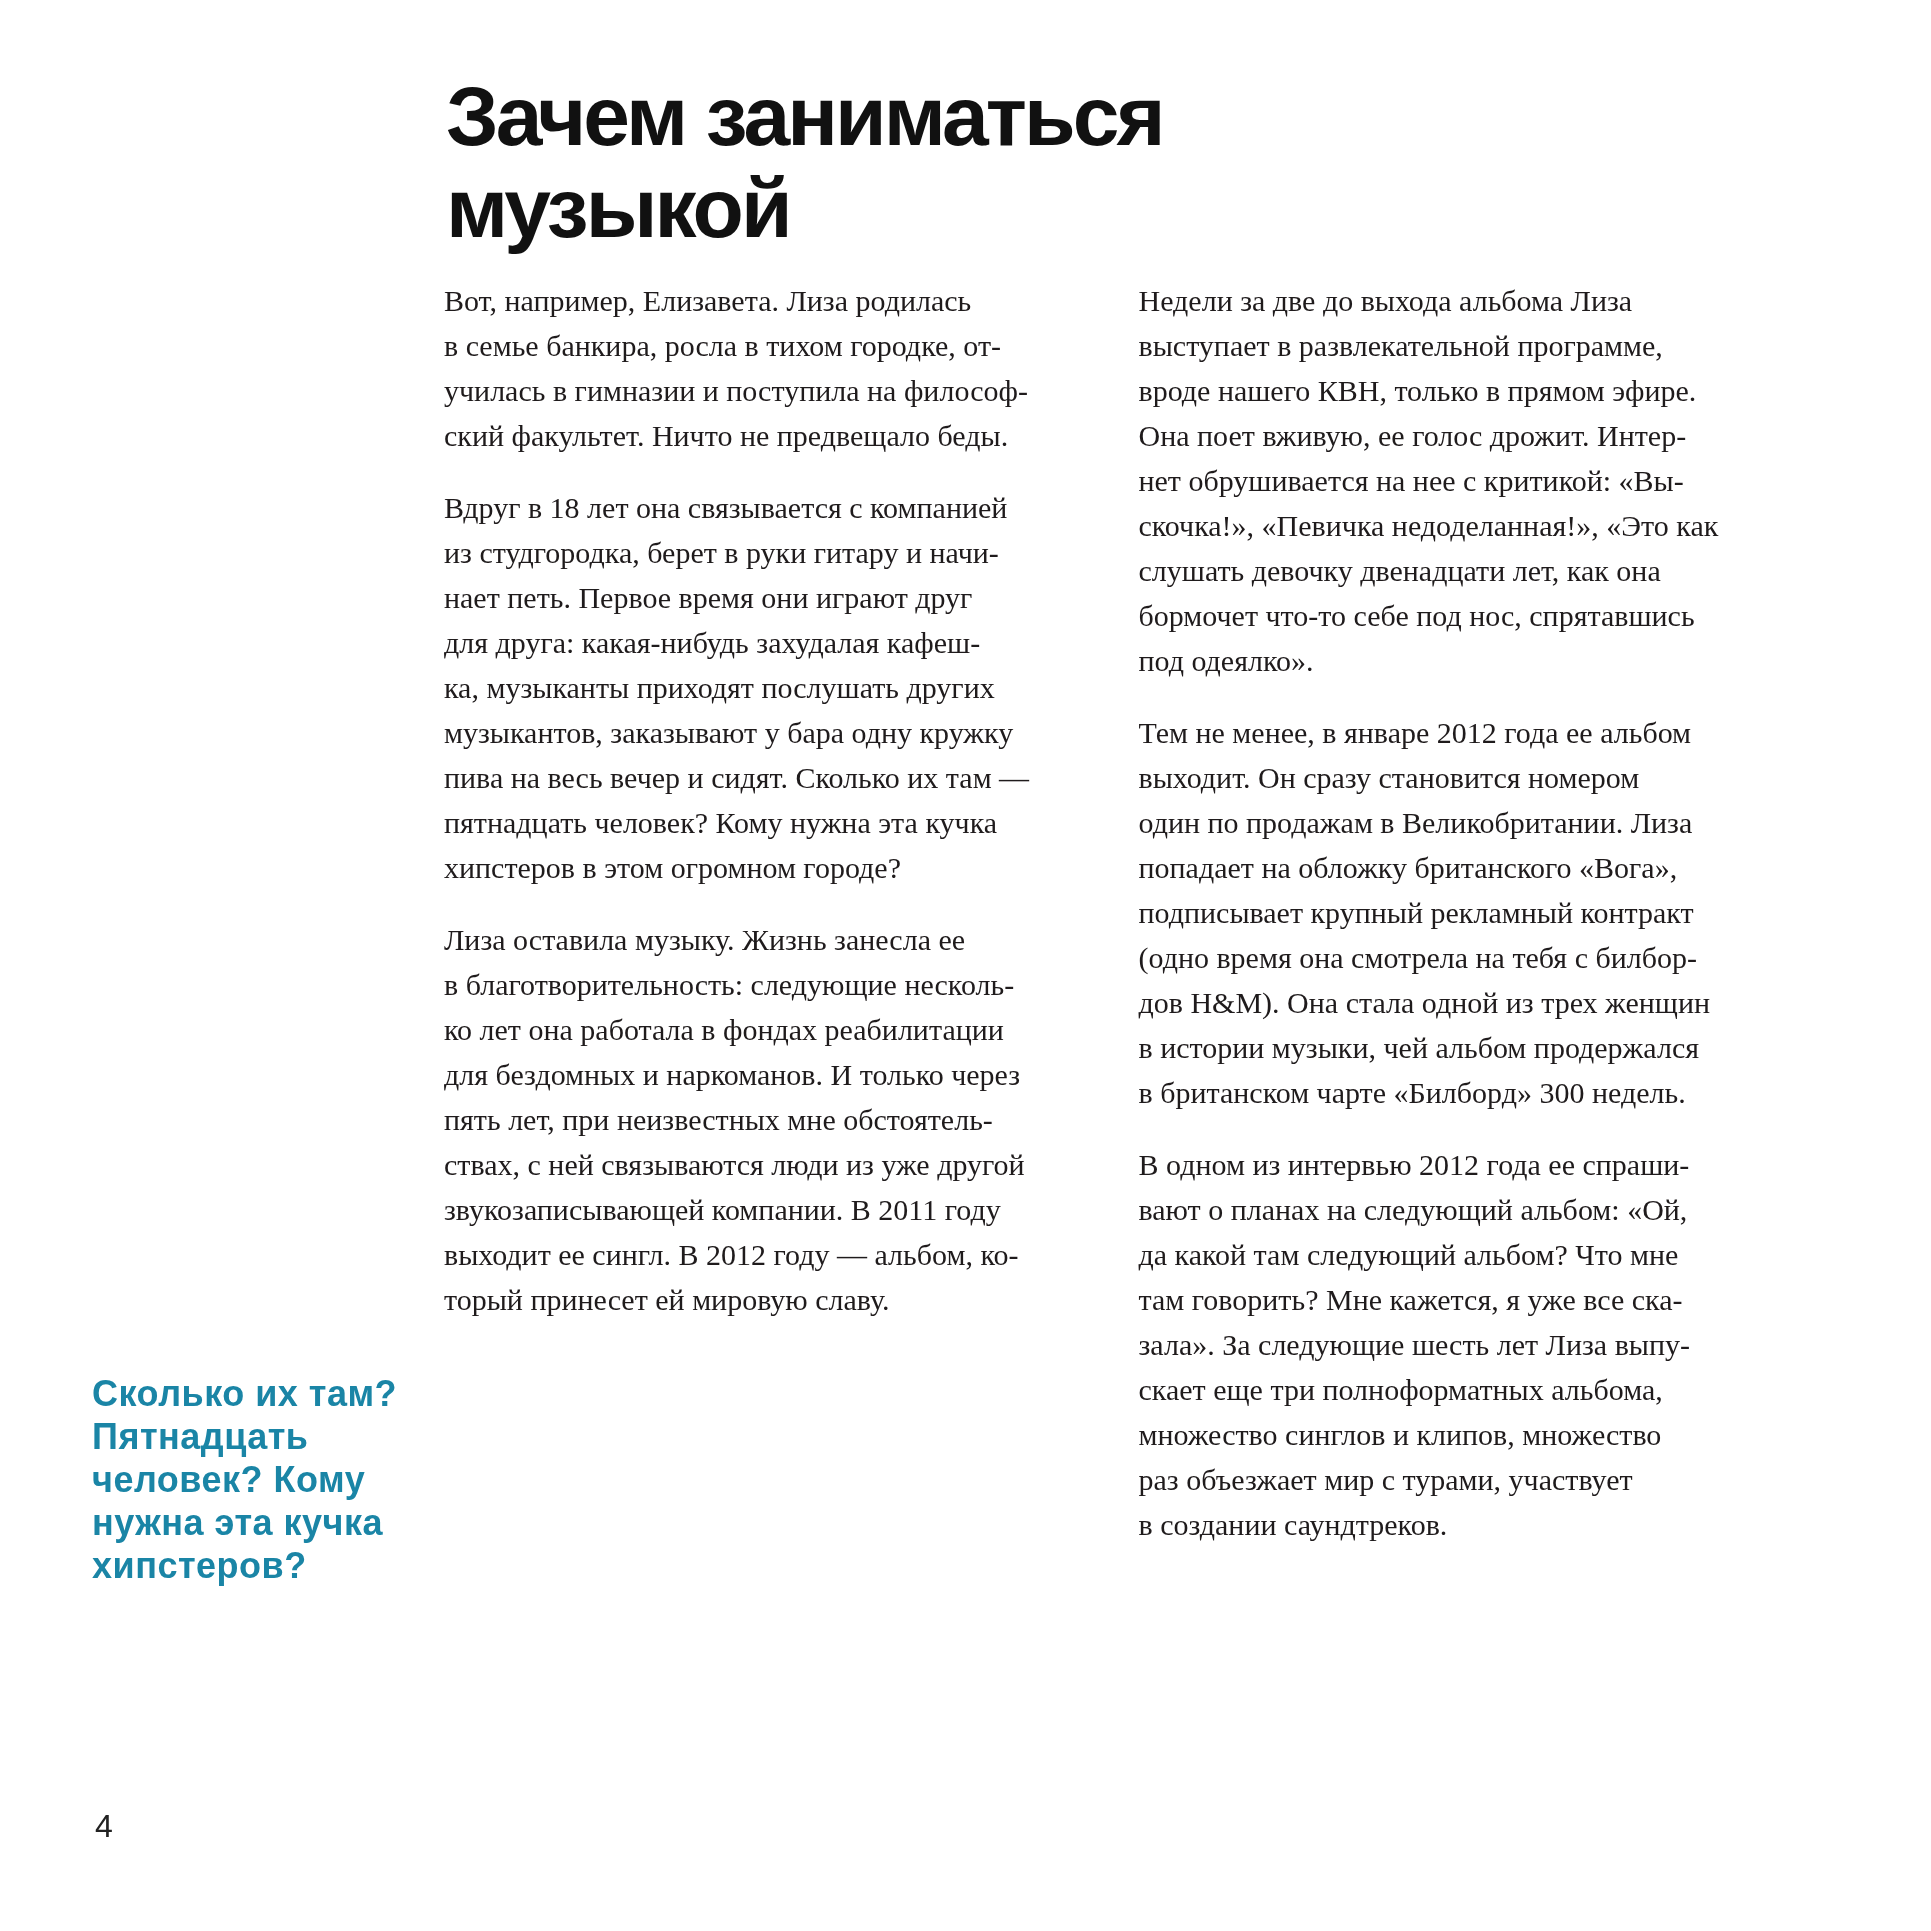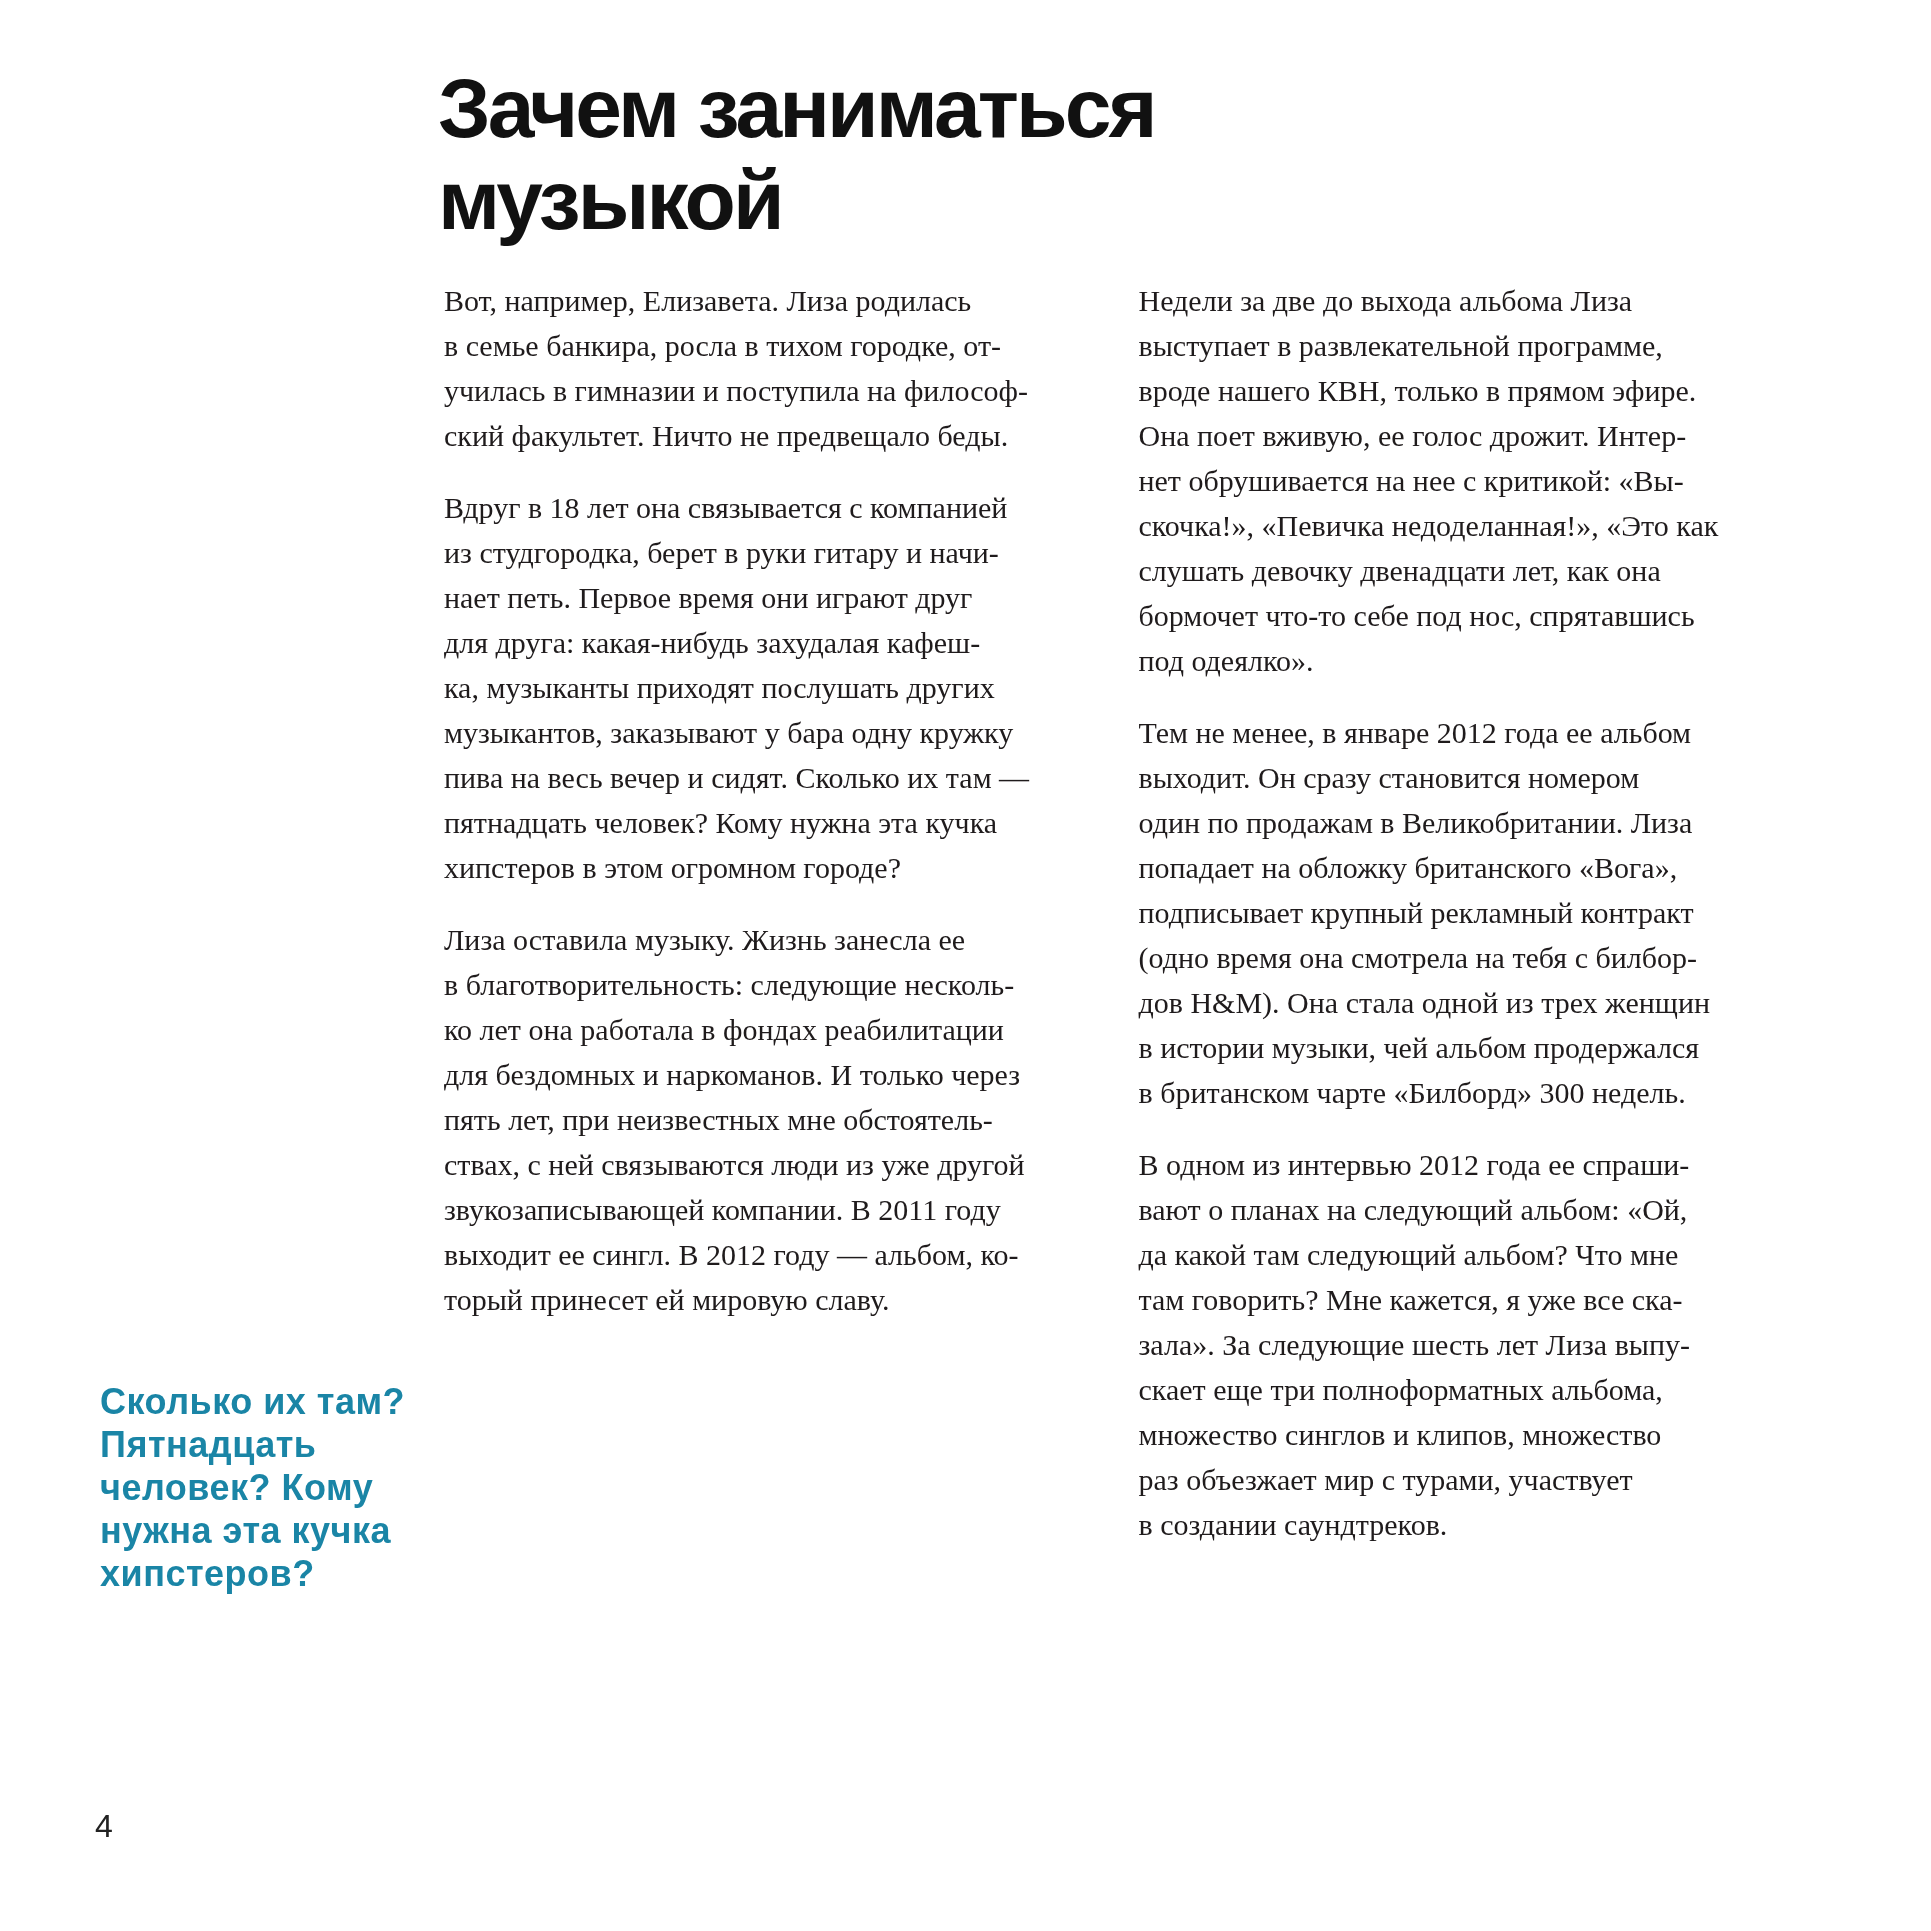"Зачем заниматься" .title { margin: 4px -> 12px }
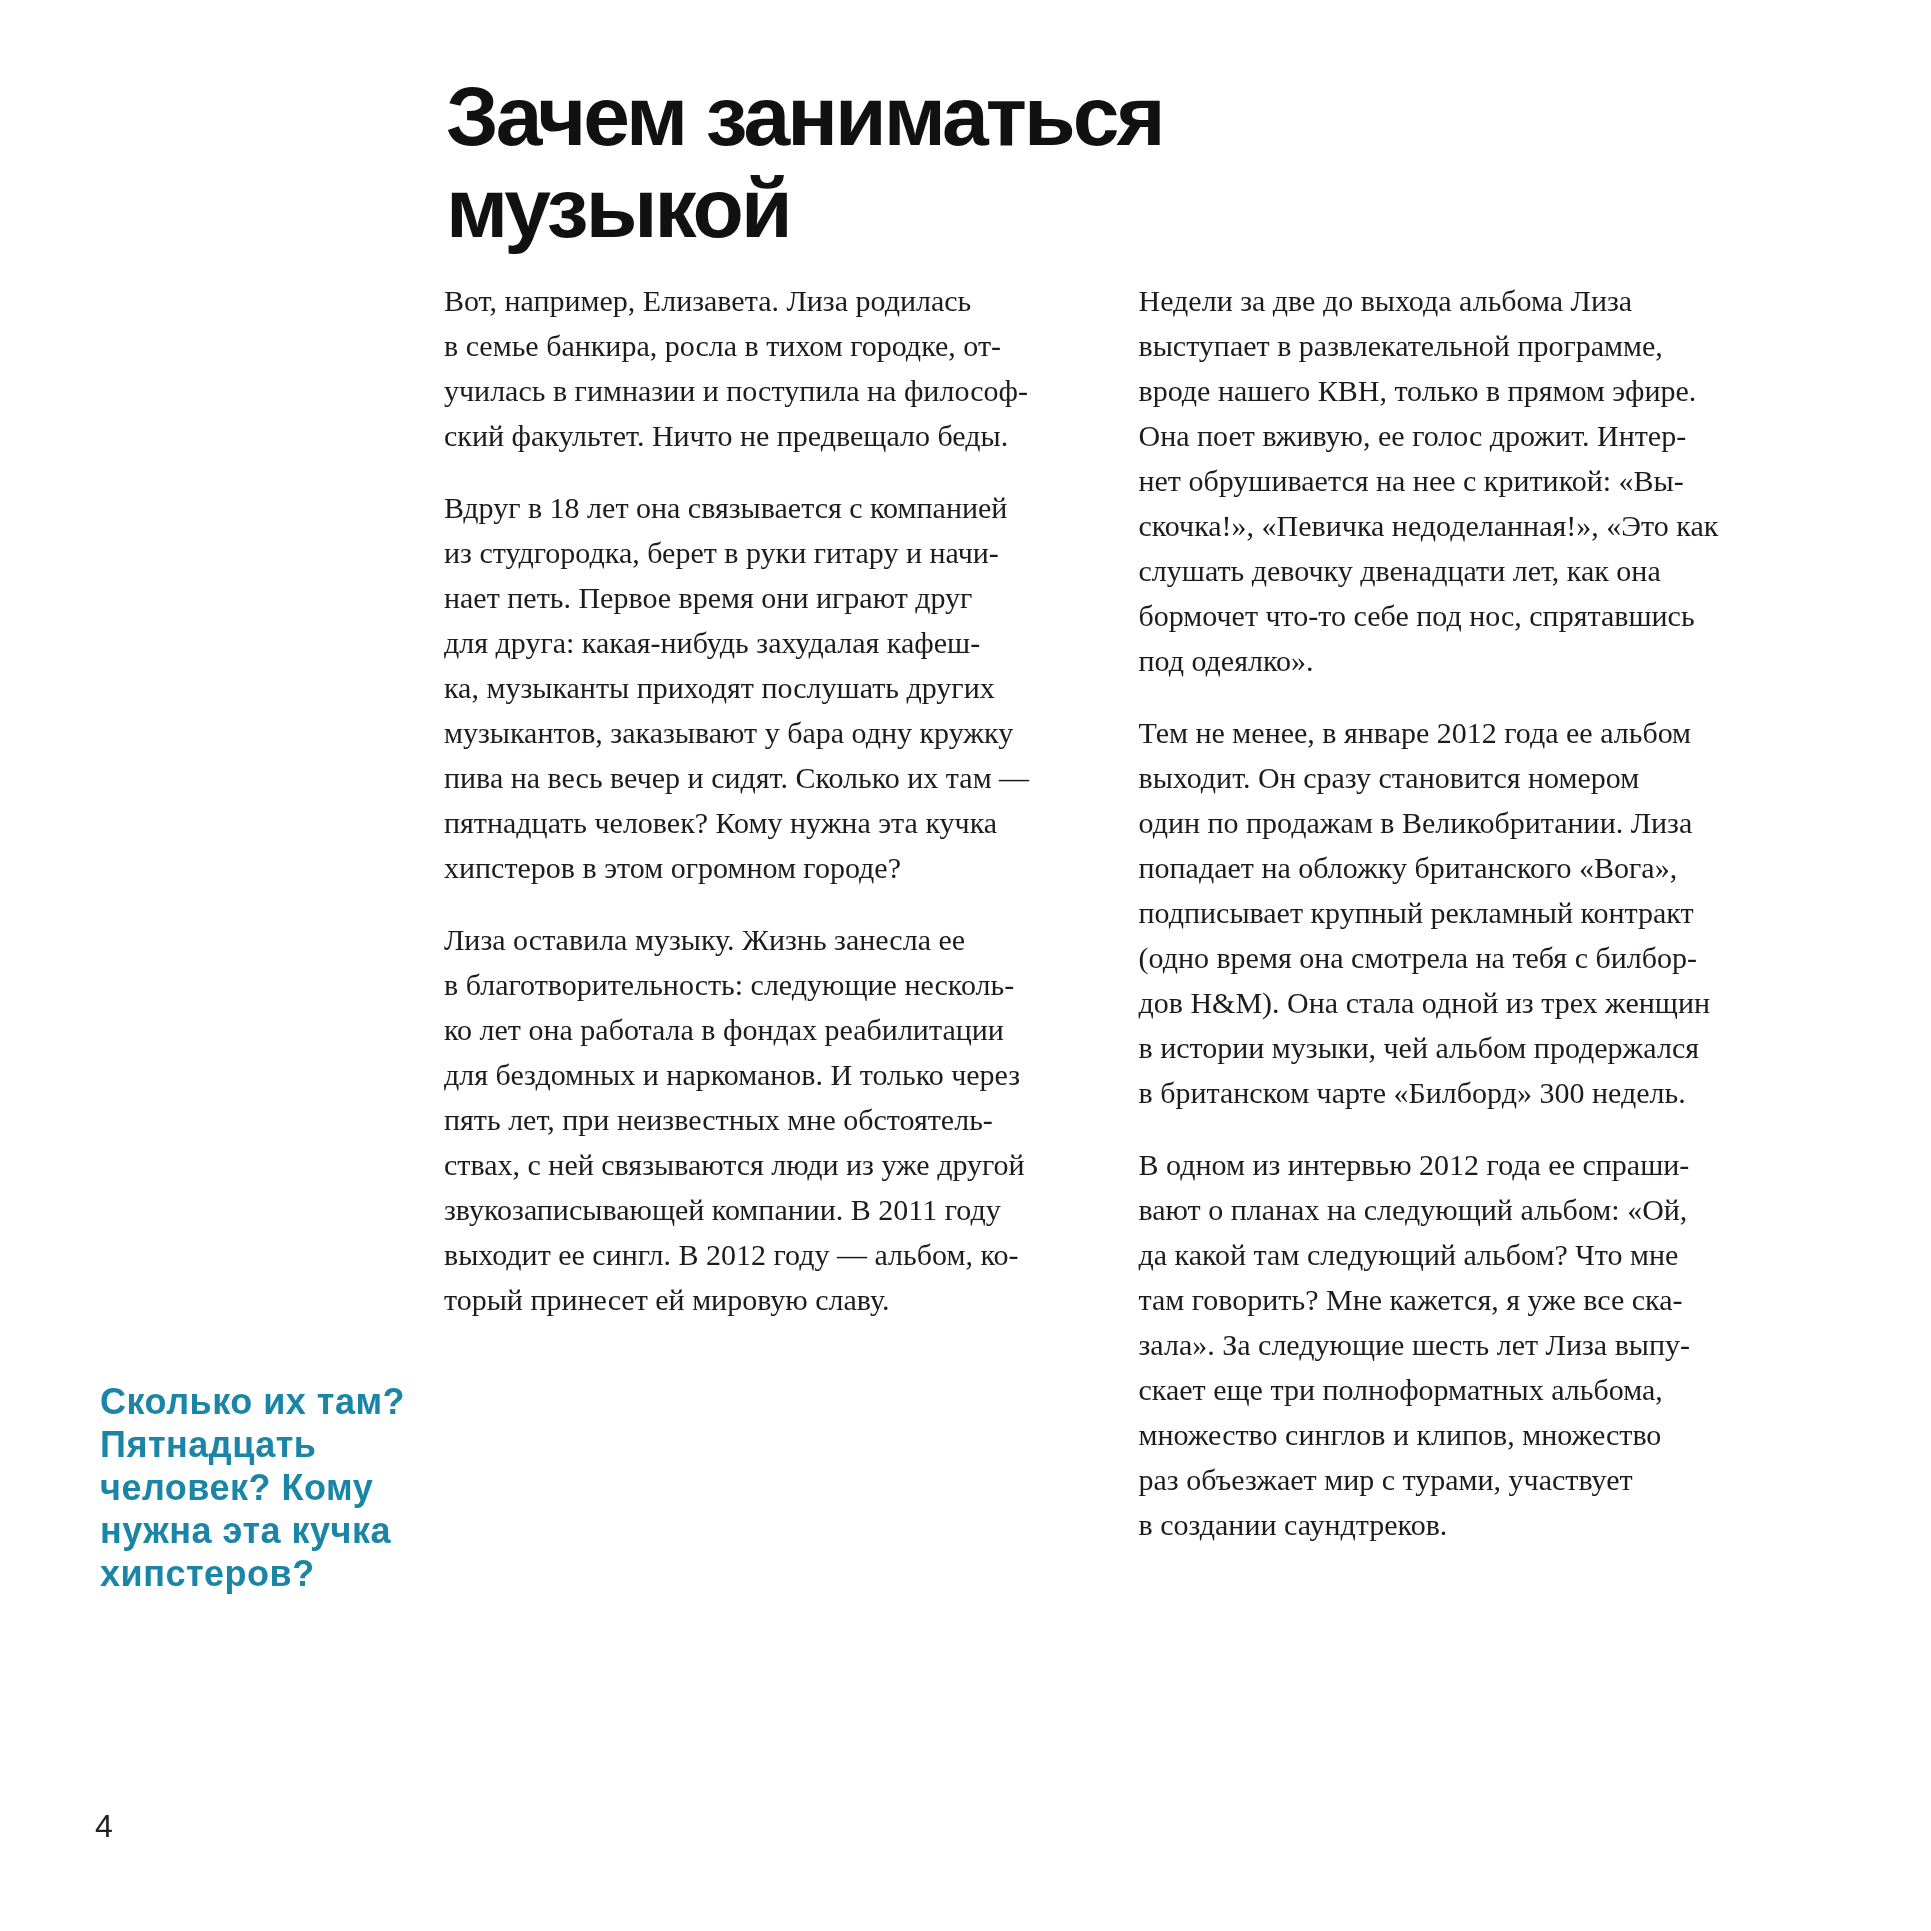"Сколько их там?" .pullquote { margin: 8px -> 0 }
